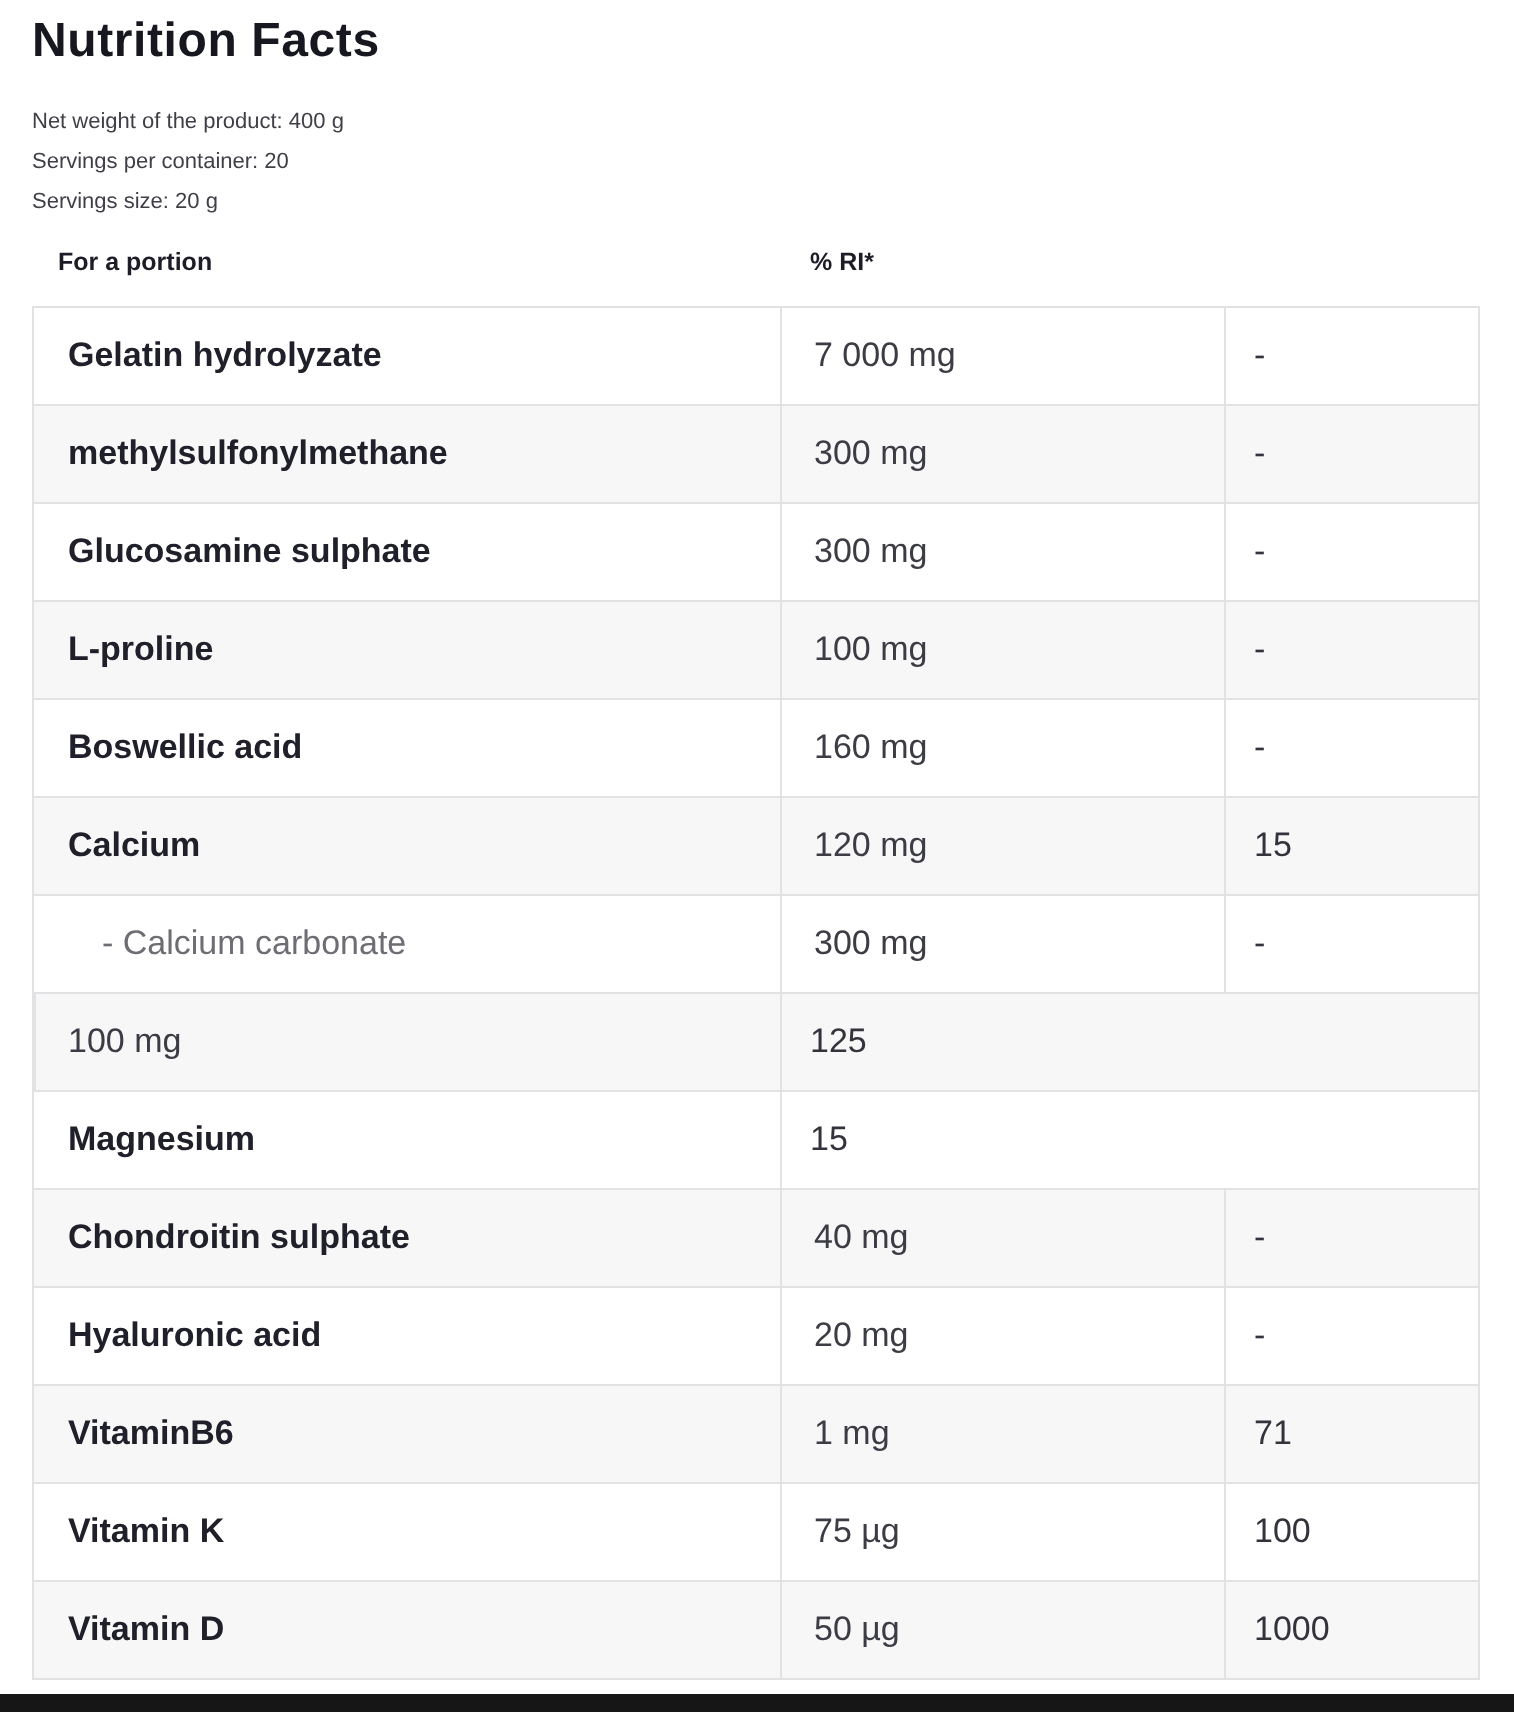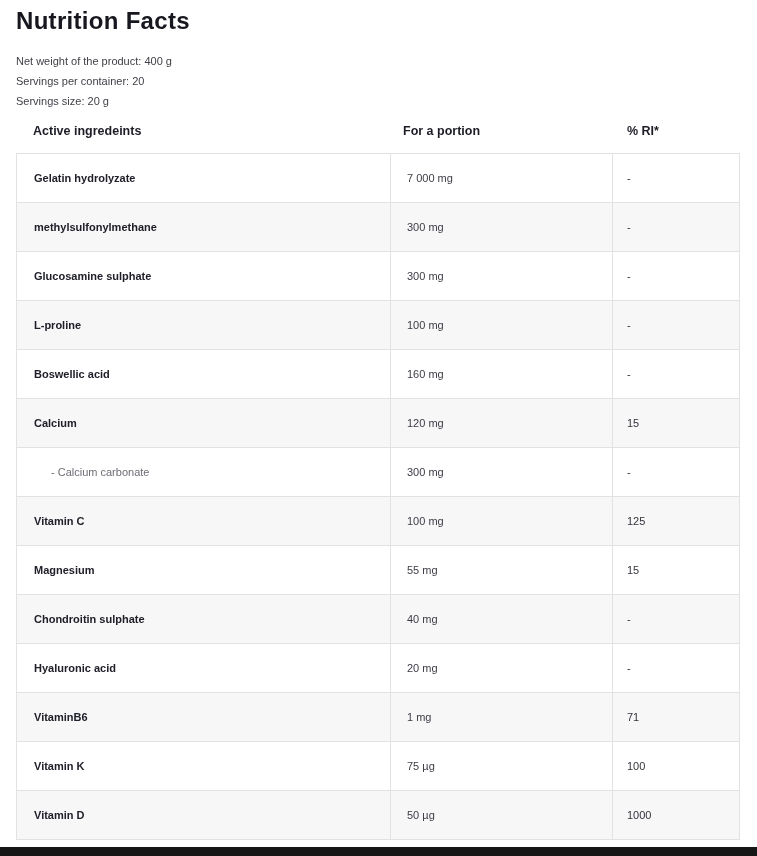"Active ingredeints" div.th-c1 { html: <div>Active ingredeints</div> -> none }
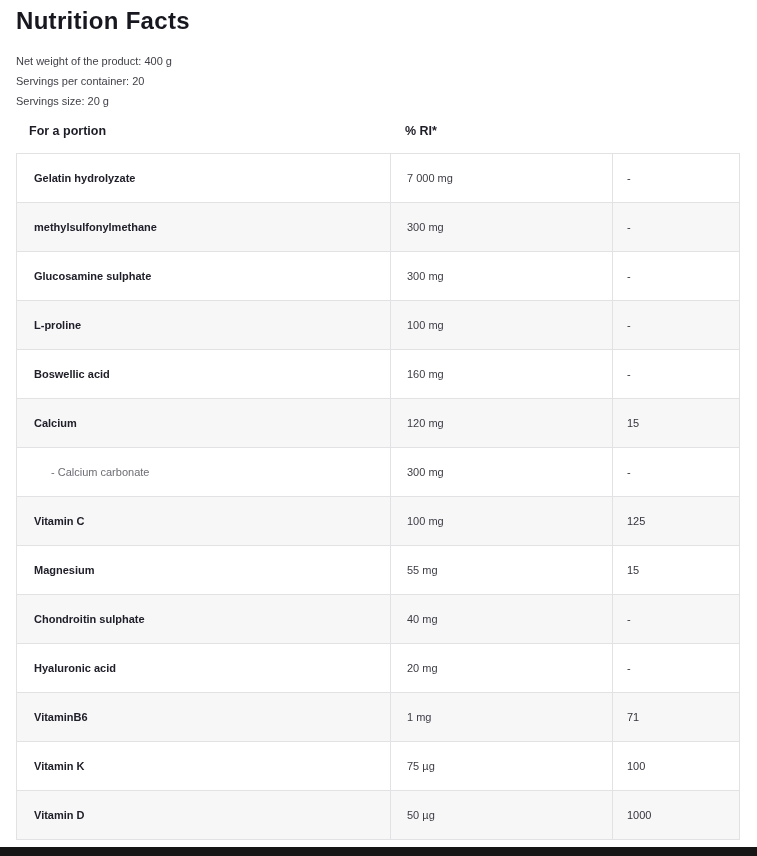"Gelatin hydrolyzate" .cell { font-size: 11px -> 17px }
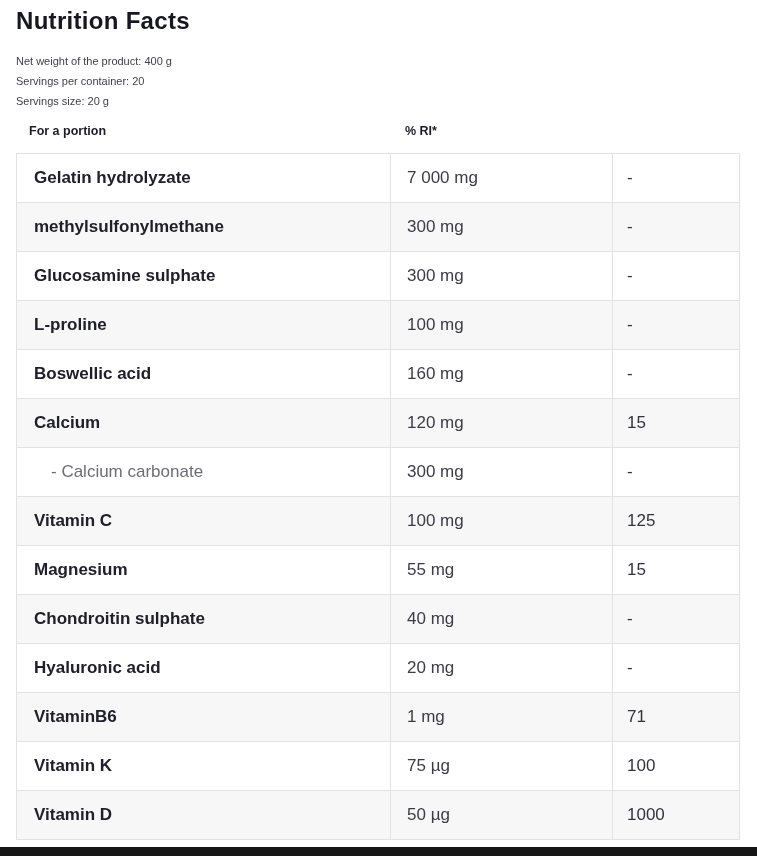"Vitamin C" div.cell { html: <div>Vitamin C</div> -> none }
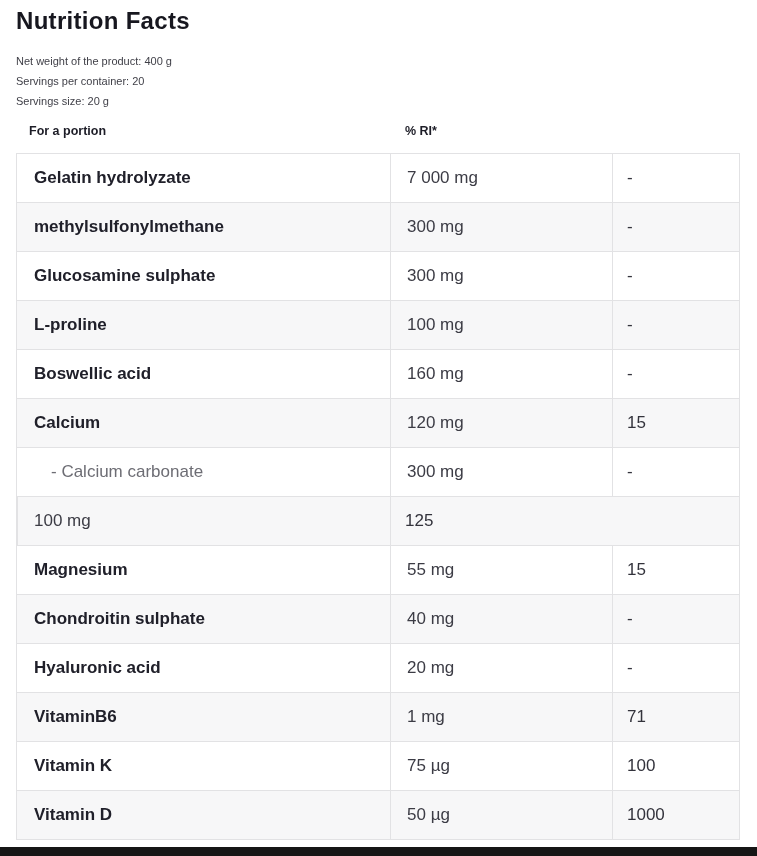"55 mg" div.cell { html: <div>55 mg</div> -> none }
